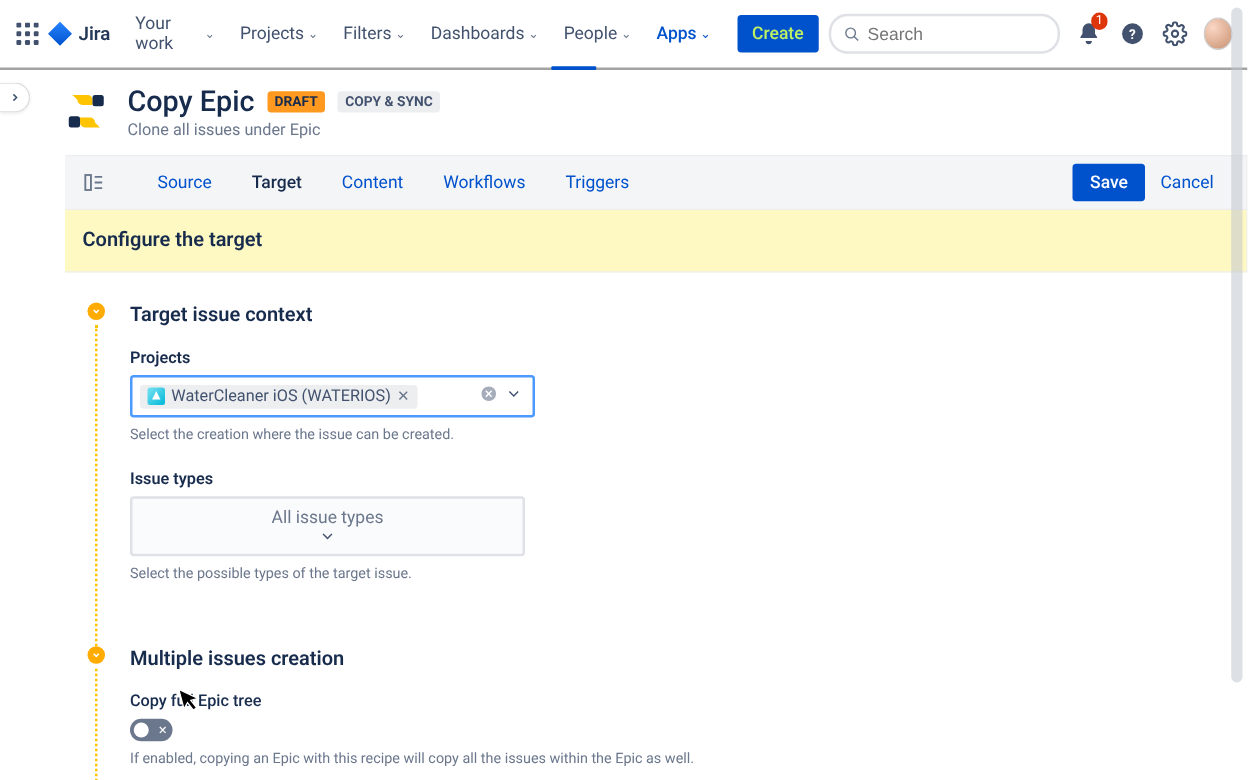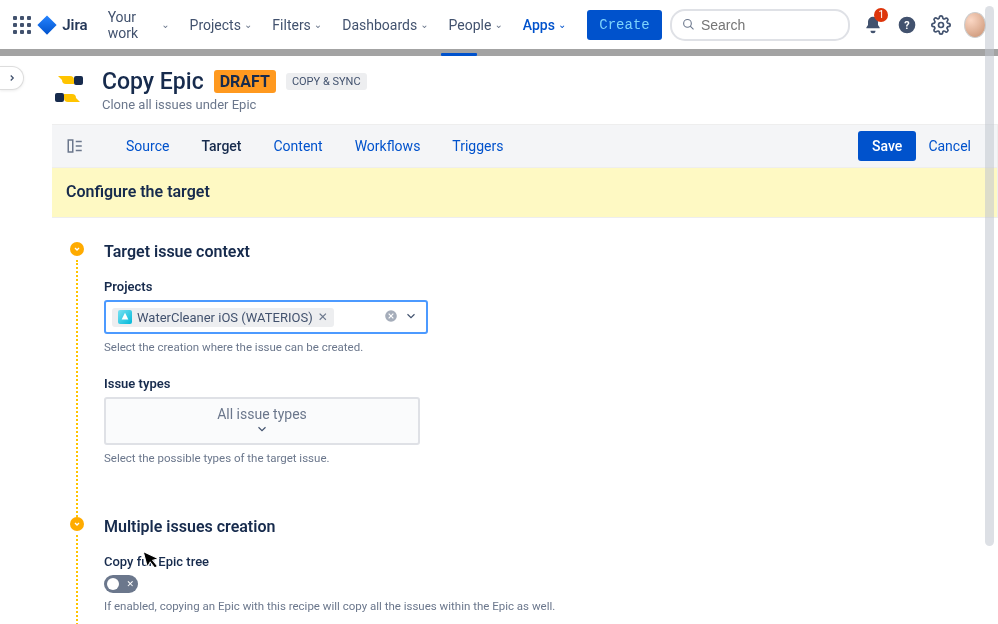"Jira" .topnav { border-bottom: 7px solid #a3a3a3 -> 2px solid #a3a3a3 }
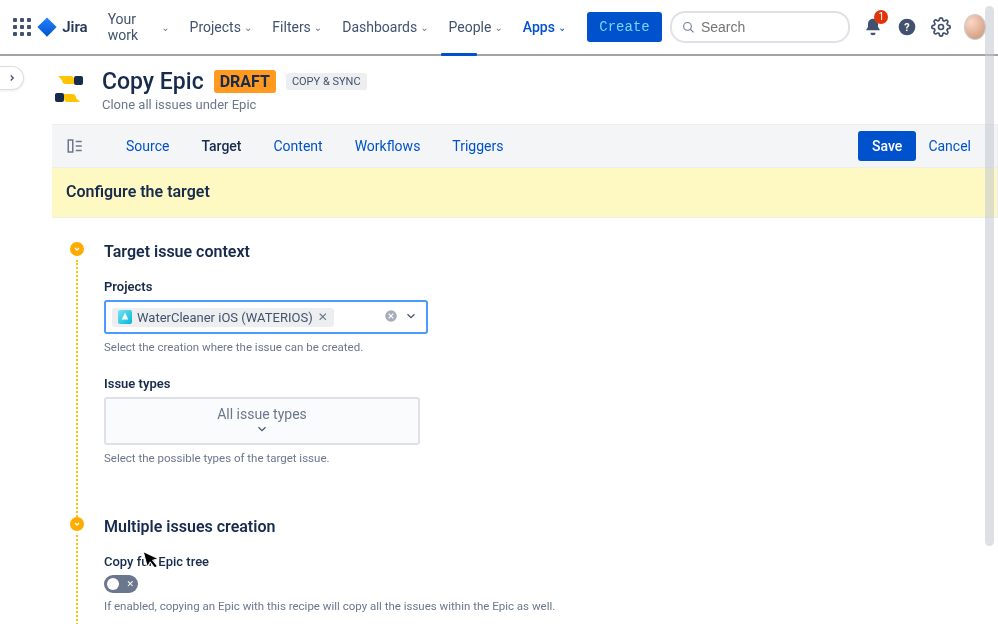"Create" .create-btn { color: #7dd3fc -> #bef264; font-family: Liberation Mono, monospace -> none }
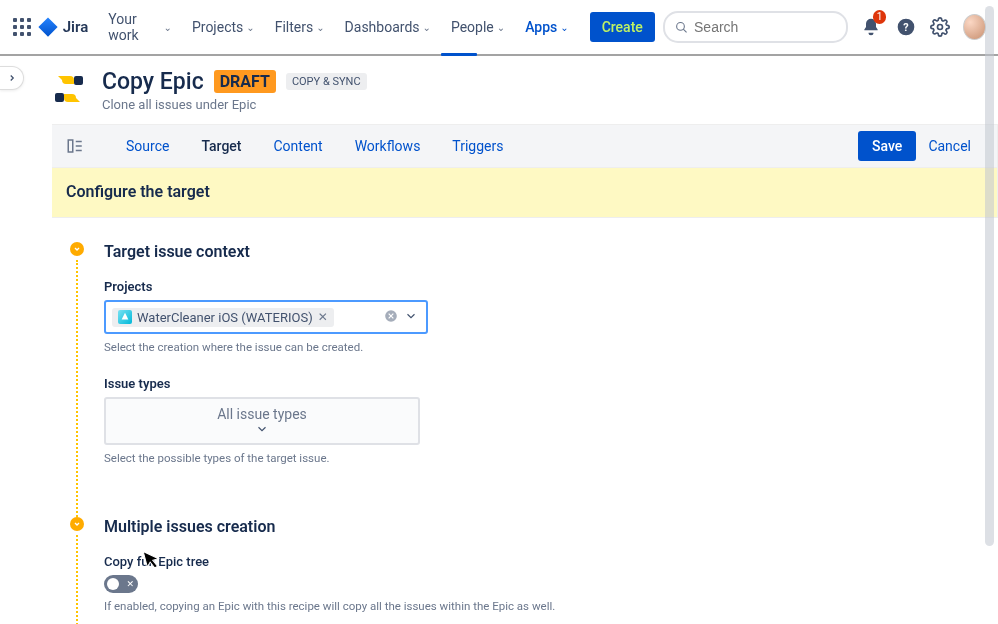"DRAFT" .badge-draft { font-size: 16px -> 11px }
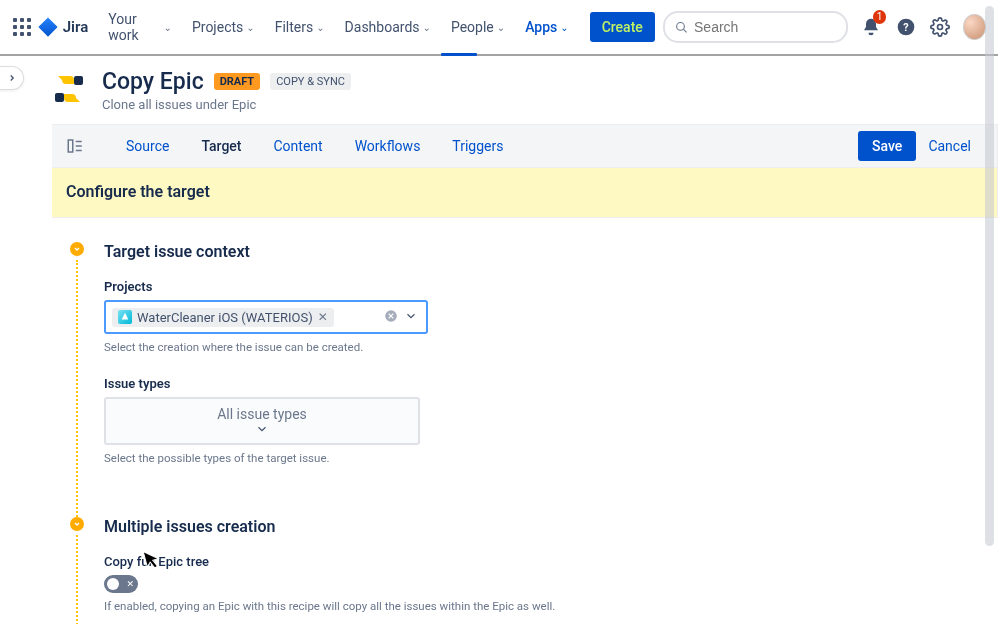"COPY & SYNC" .badge-copy { font-weight: 400 -> 700 }
